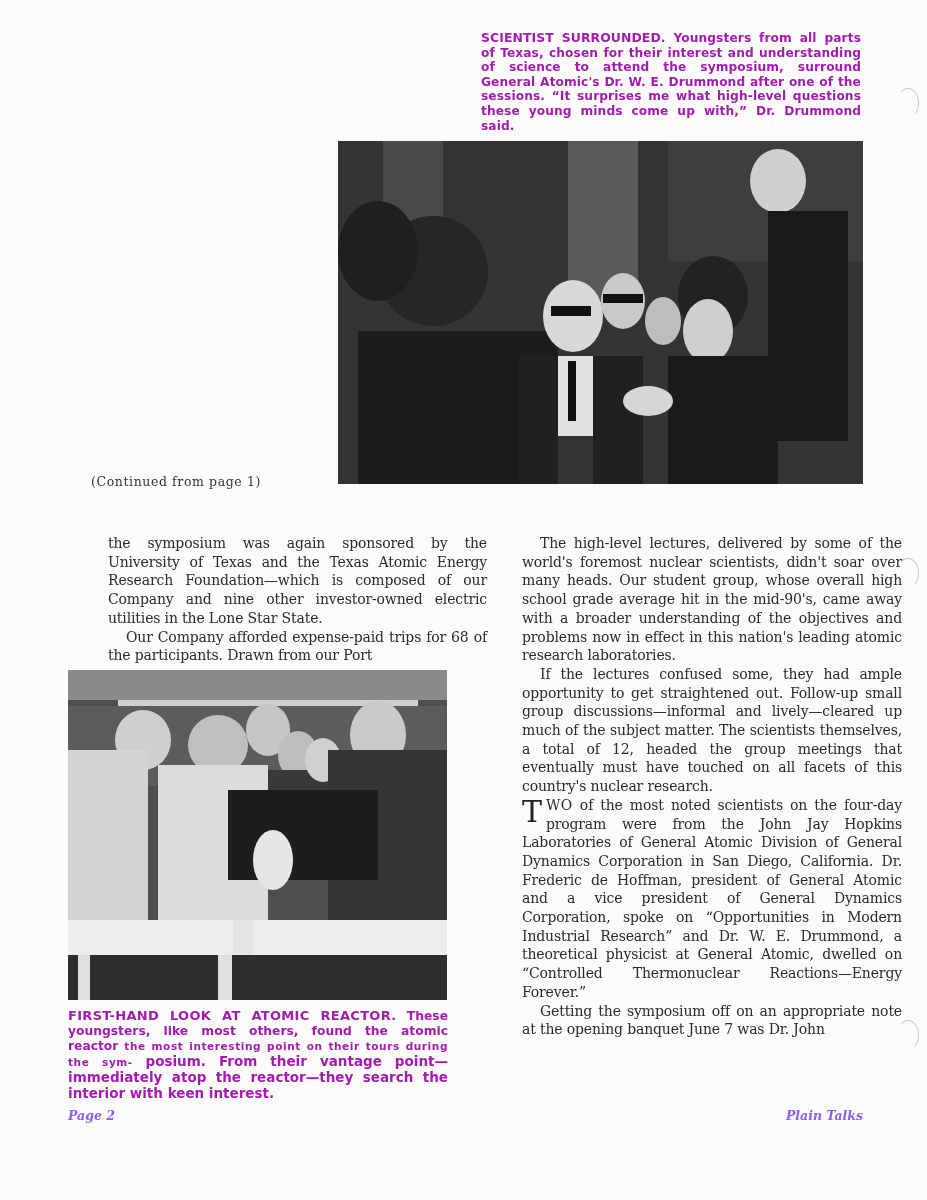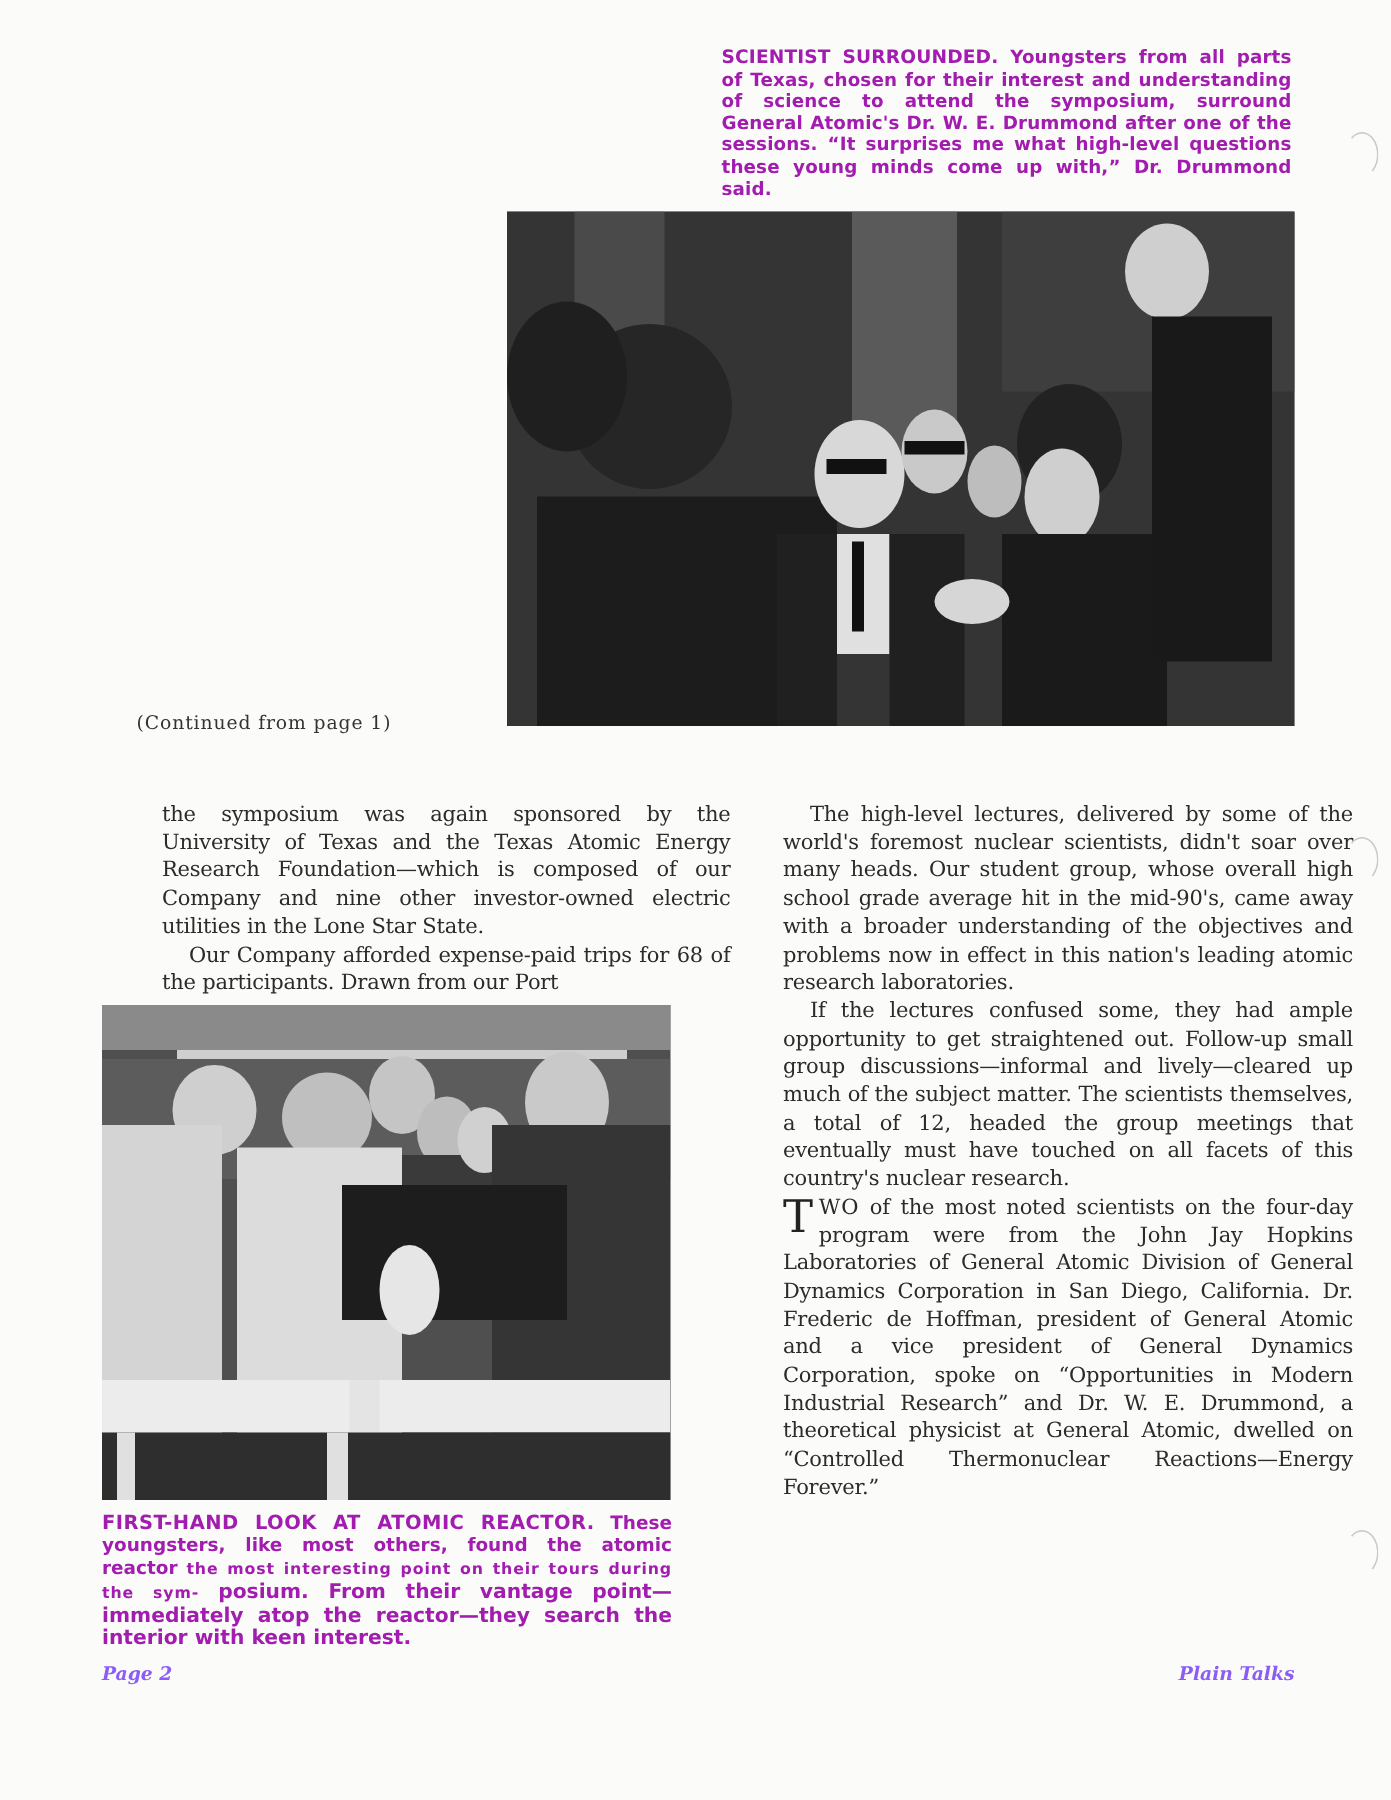"Getting the symposium off on" p.indent { html: none -> <p>Getting the symposium off on an appropriate note at the opening banquet June 7 was Dr. John</p> }
